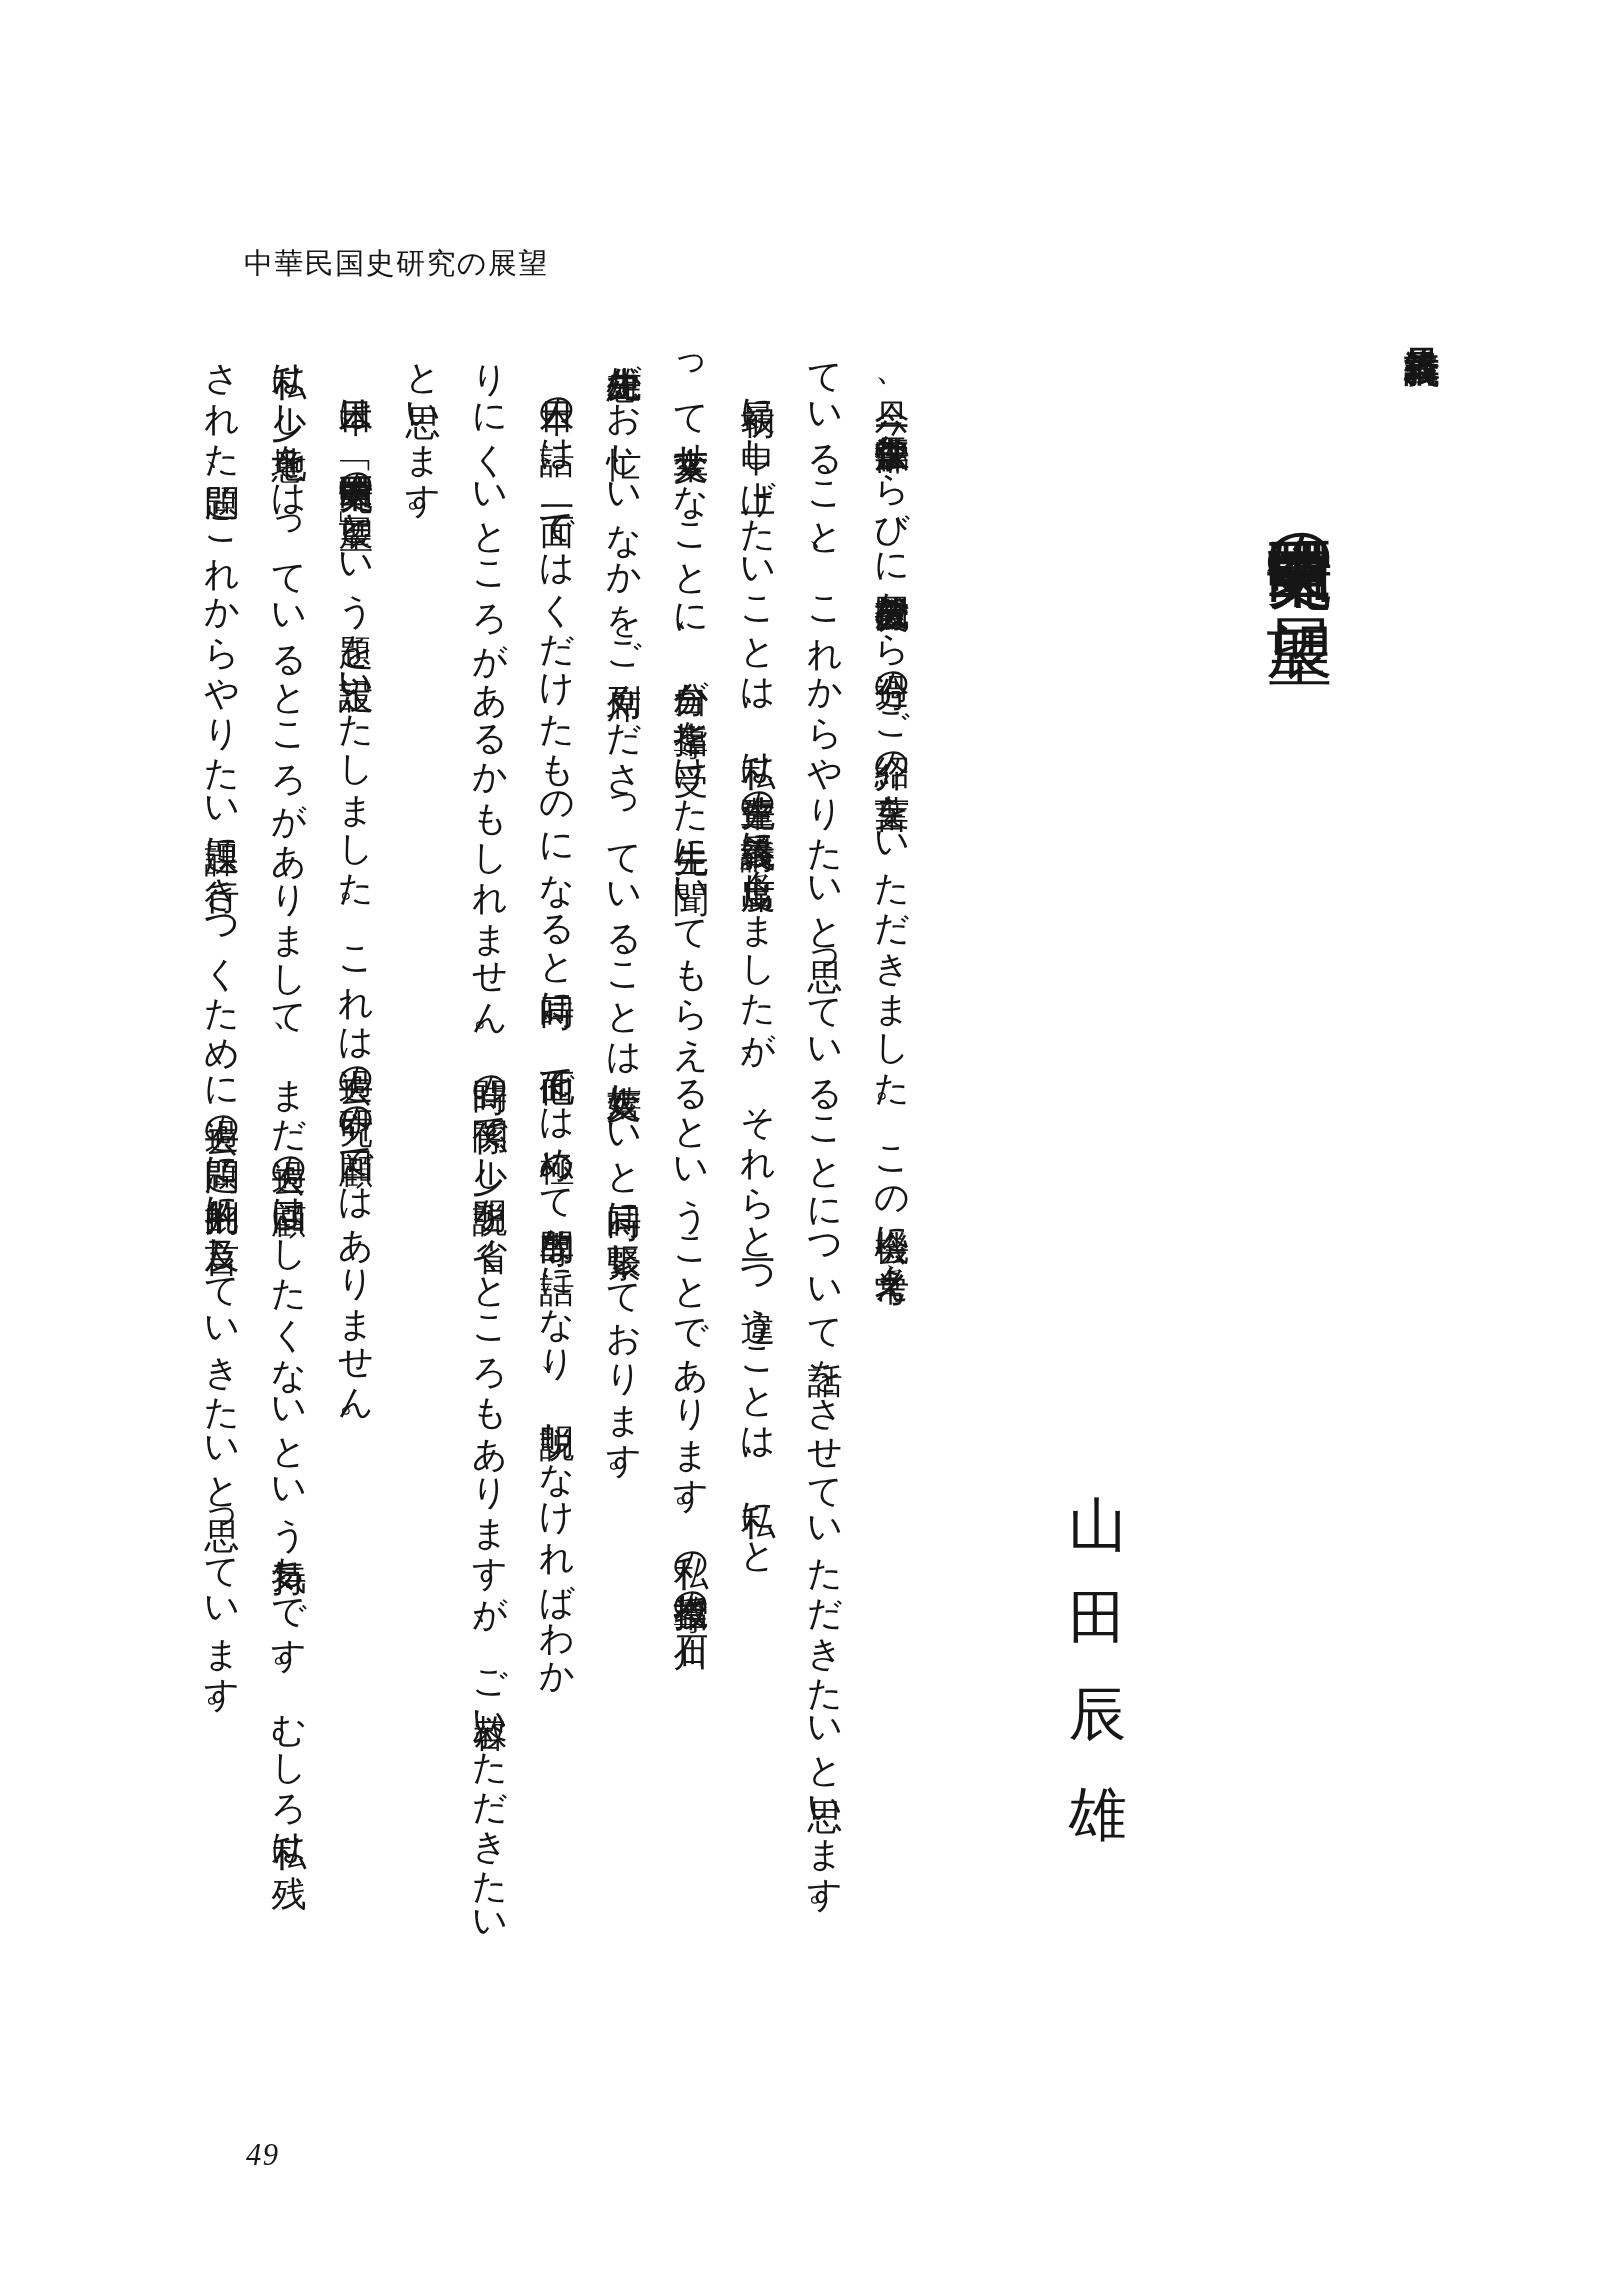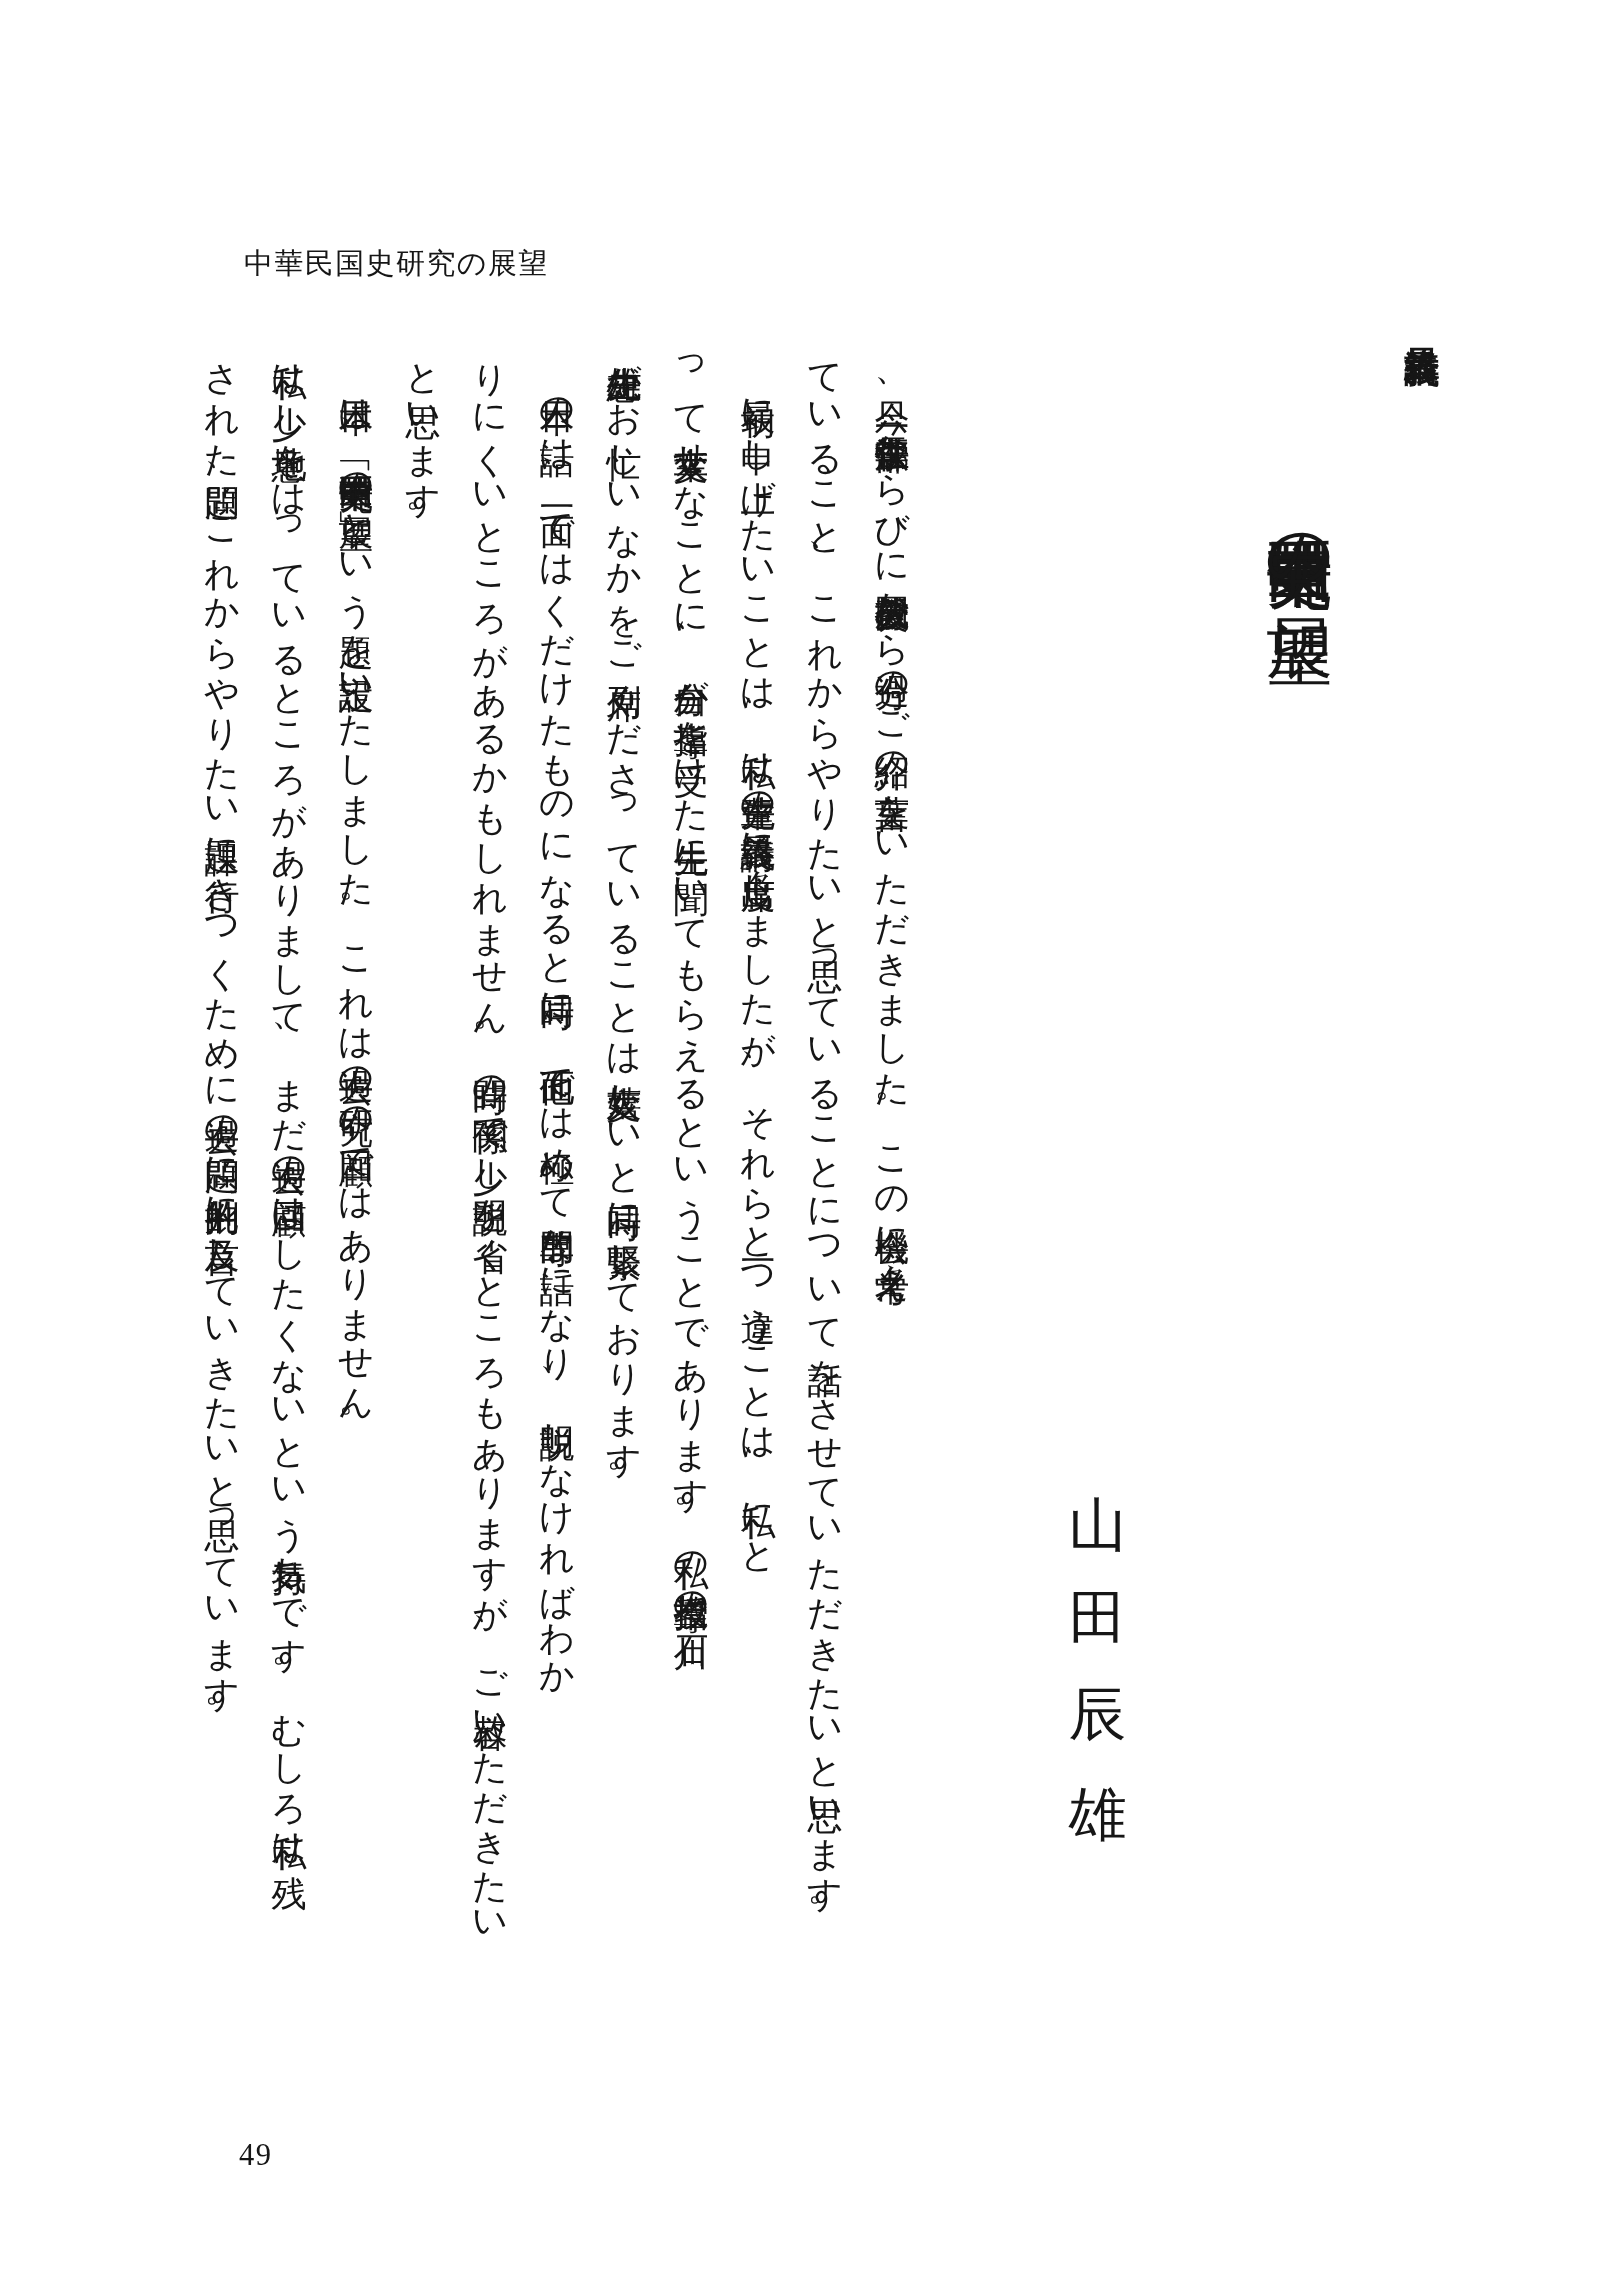"49" .page-number { font-style: none -> italic; left: 239px -> 246px }
